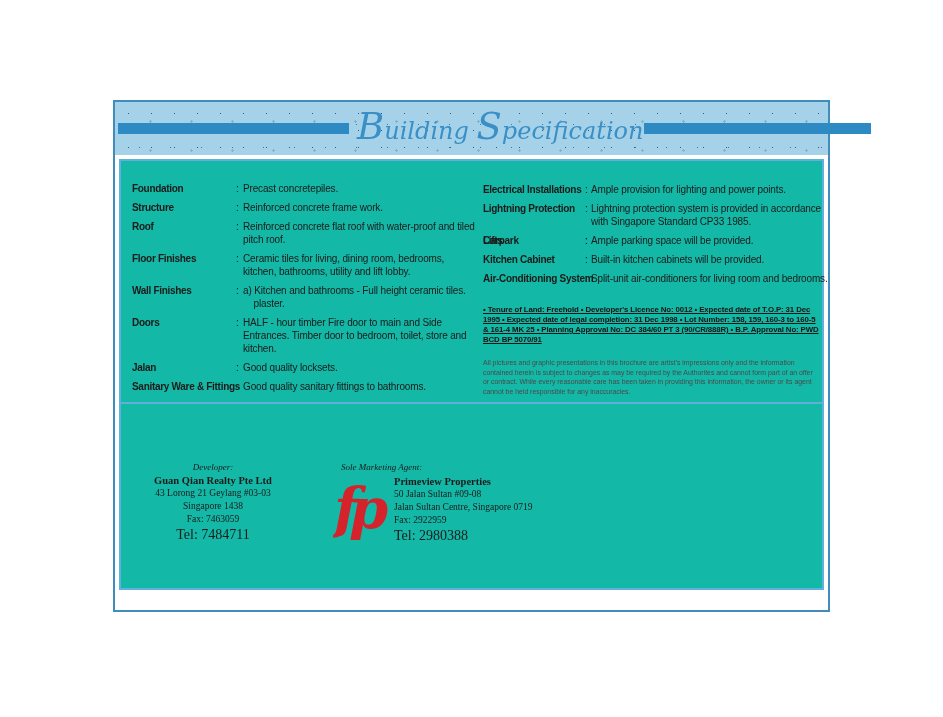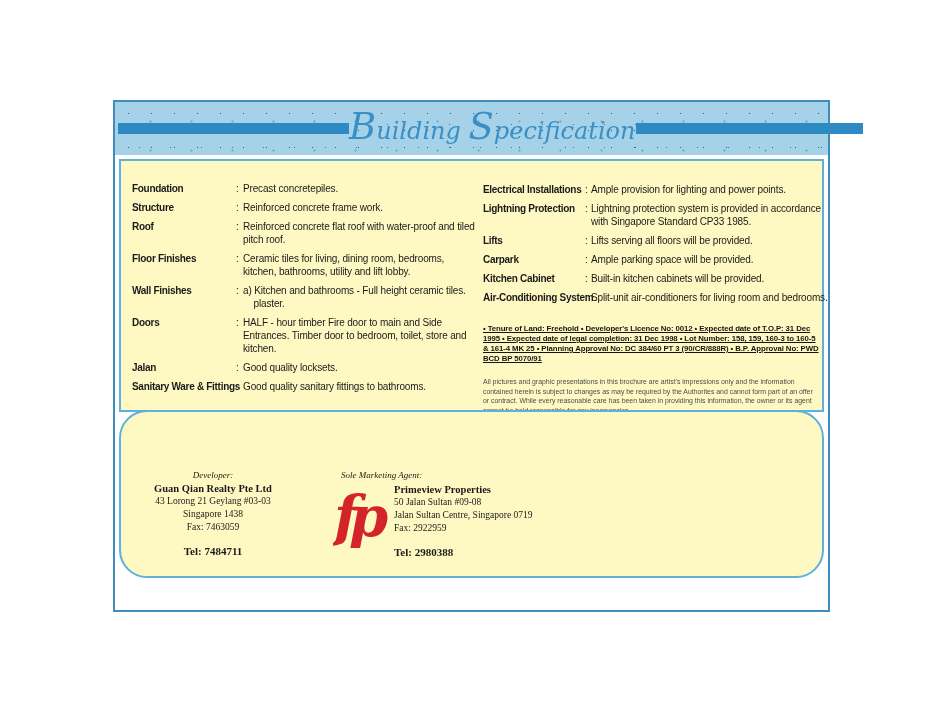"Building Specification" .title { margin-left: none -> 8px }
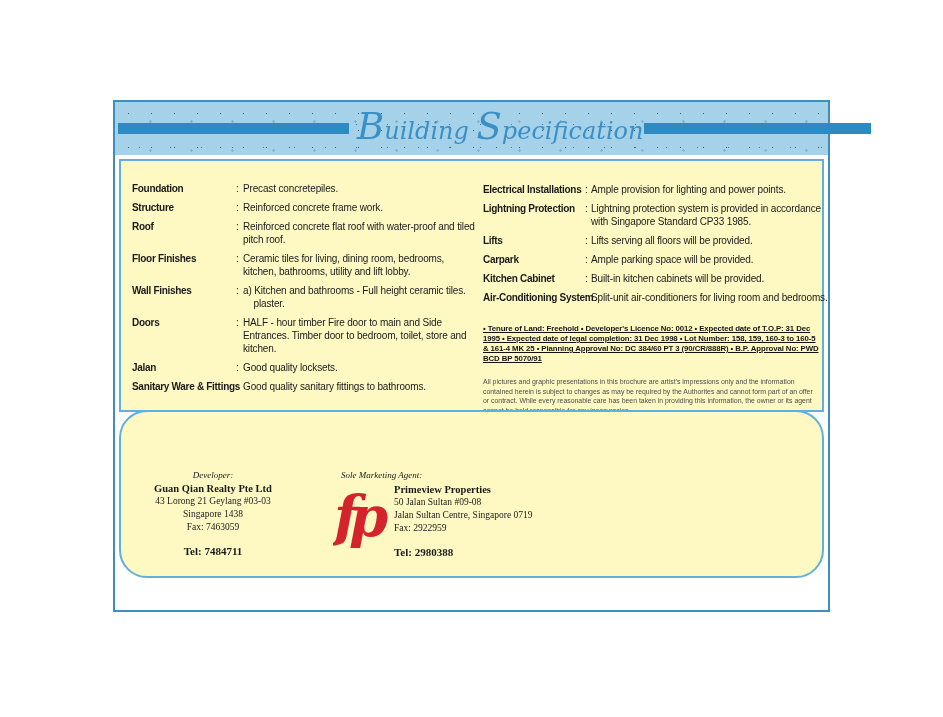"Foundation" .box { background: #fef9c3 -> #14b8a6 }
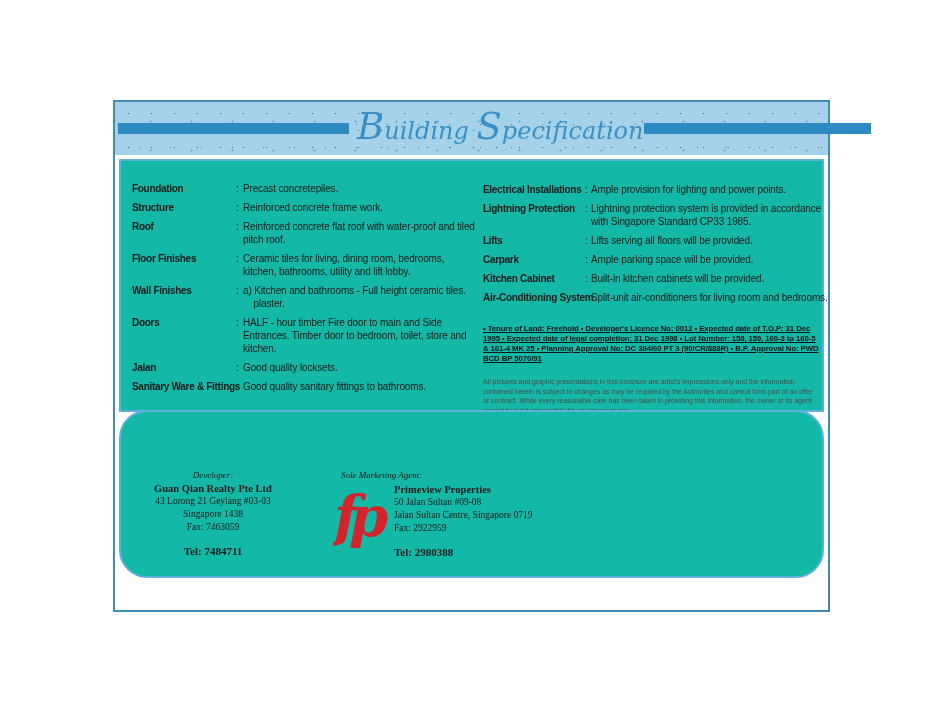"Lifts serving all floors will" div.val { html: <div> <div>Lifts serving all floors will be provided.</div> </div> -> none }
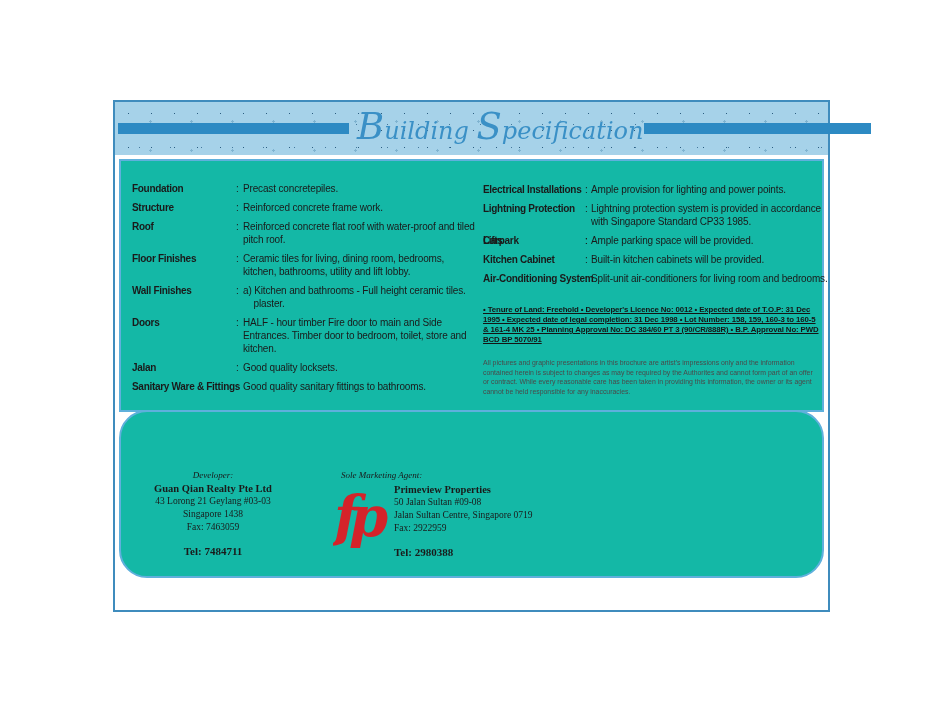"Developer:" .lower-box { border-radius: 28px -> none; height: 168px -> 188px; top: 308px -> 300px }
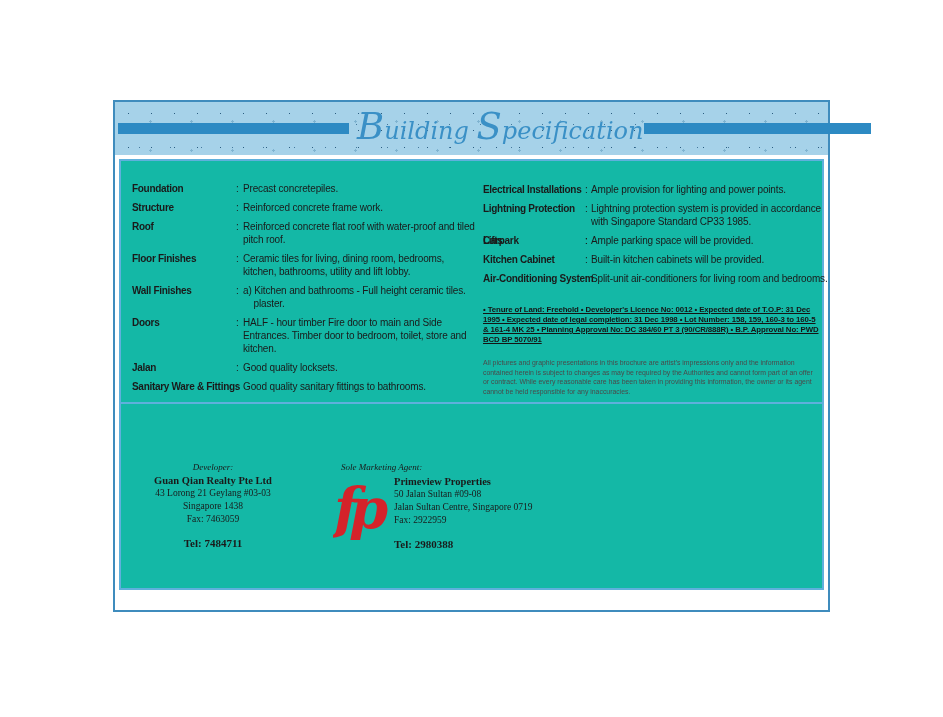"Tel: 7484711" .blk-tel { font-size: 11px -> 14px; font-weight: bold -> normal; margin-top: 10px -> 1px }
